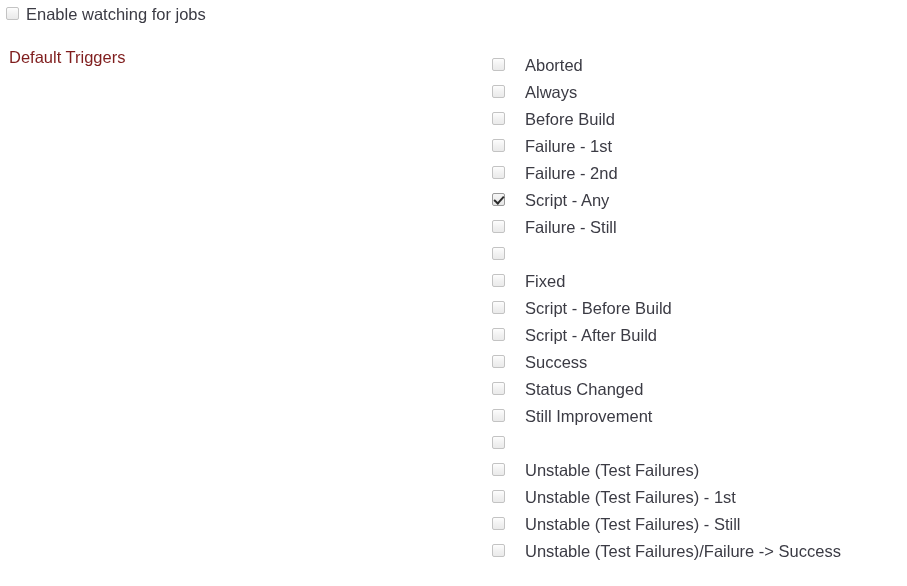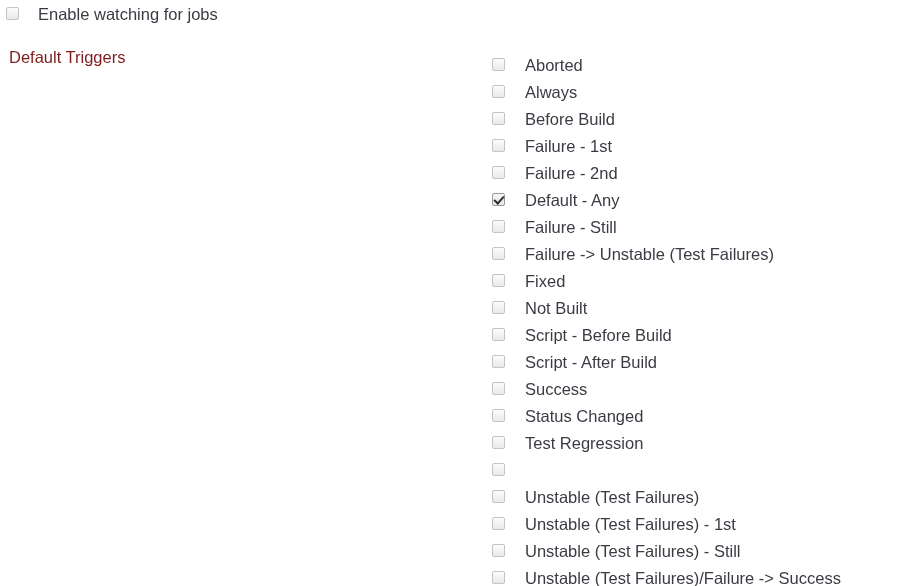"Enable watching for jobs" .enable-label { margin-left: 19px -> 7px }
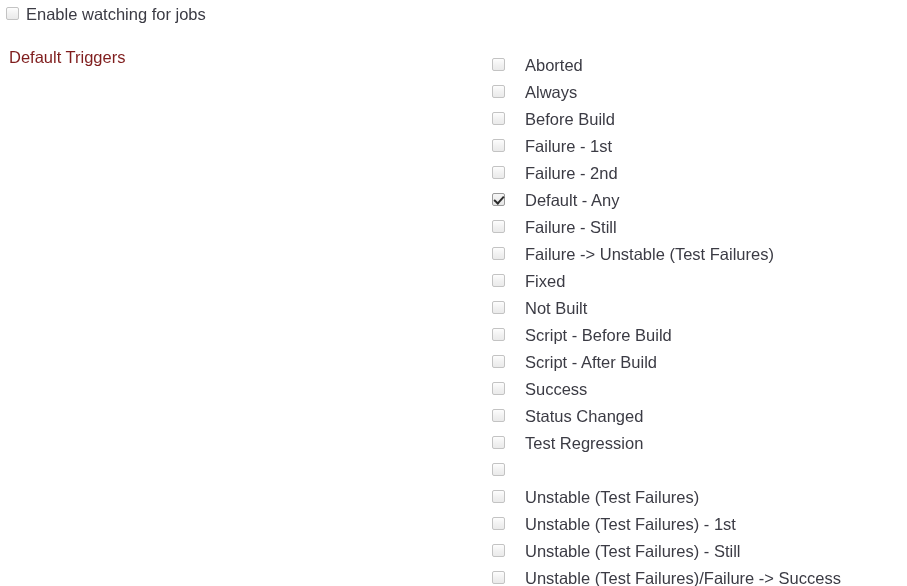"Default - Any" span.trigger-label { text: Default -> Script }
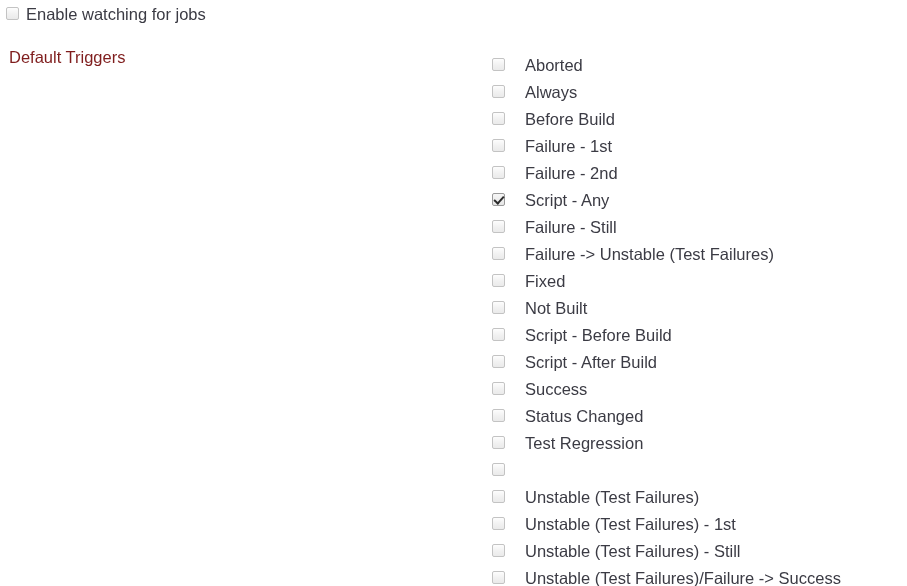"Failure -> Unstable (Test Failures)" span.trigger-label { html: <span>Failure -&gt; Unstable (Test Failures)</span> -> none }
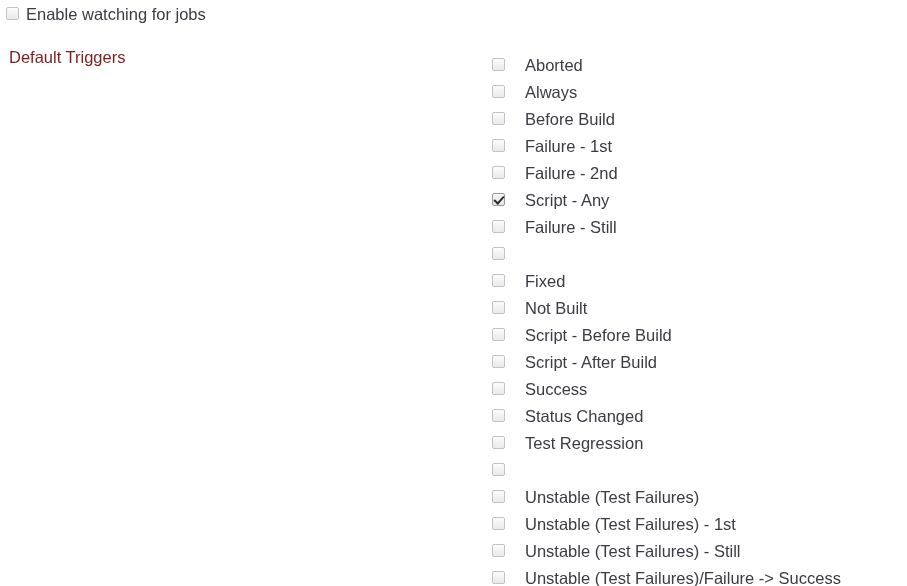"Not Built" div.trigger-row { html: <div> <span></span> <span>Not Built</span> </div> -> none }
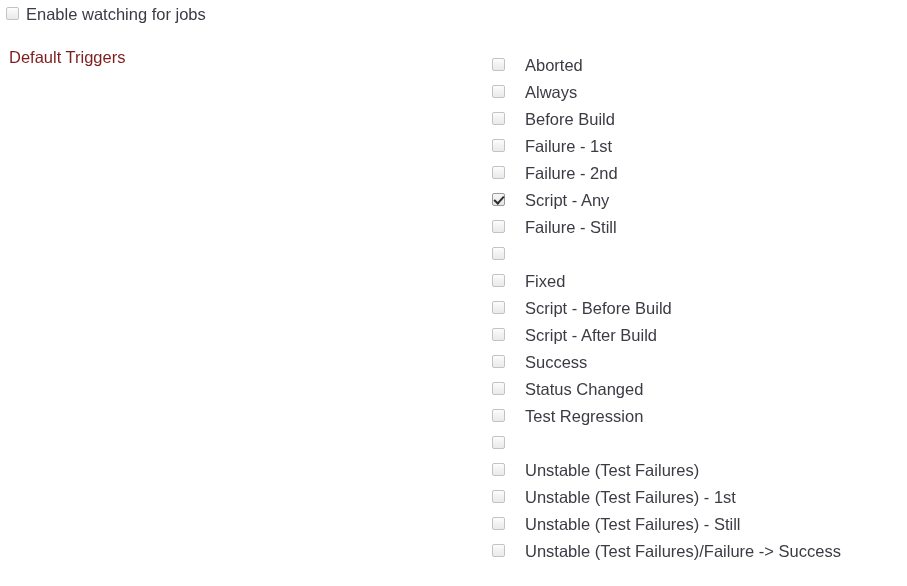"Test Regression" span.trigger-label { text: Test Regression -> Still Improvement }
